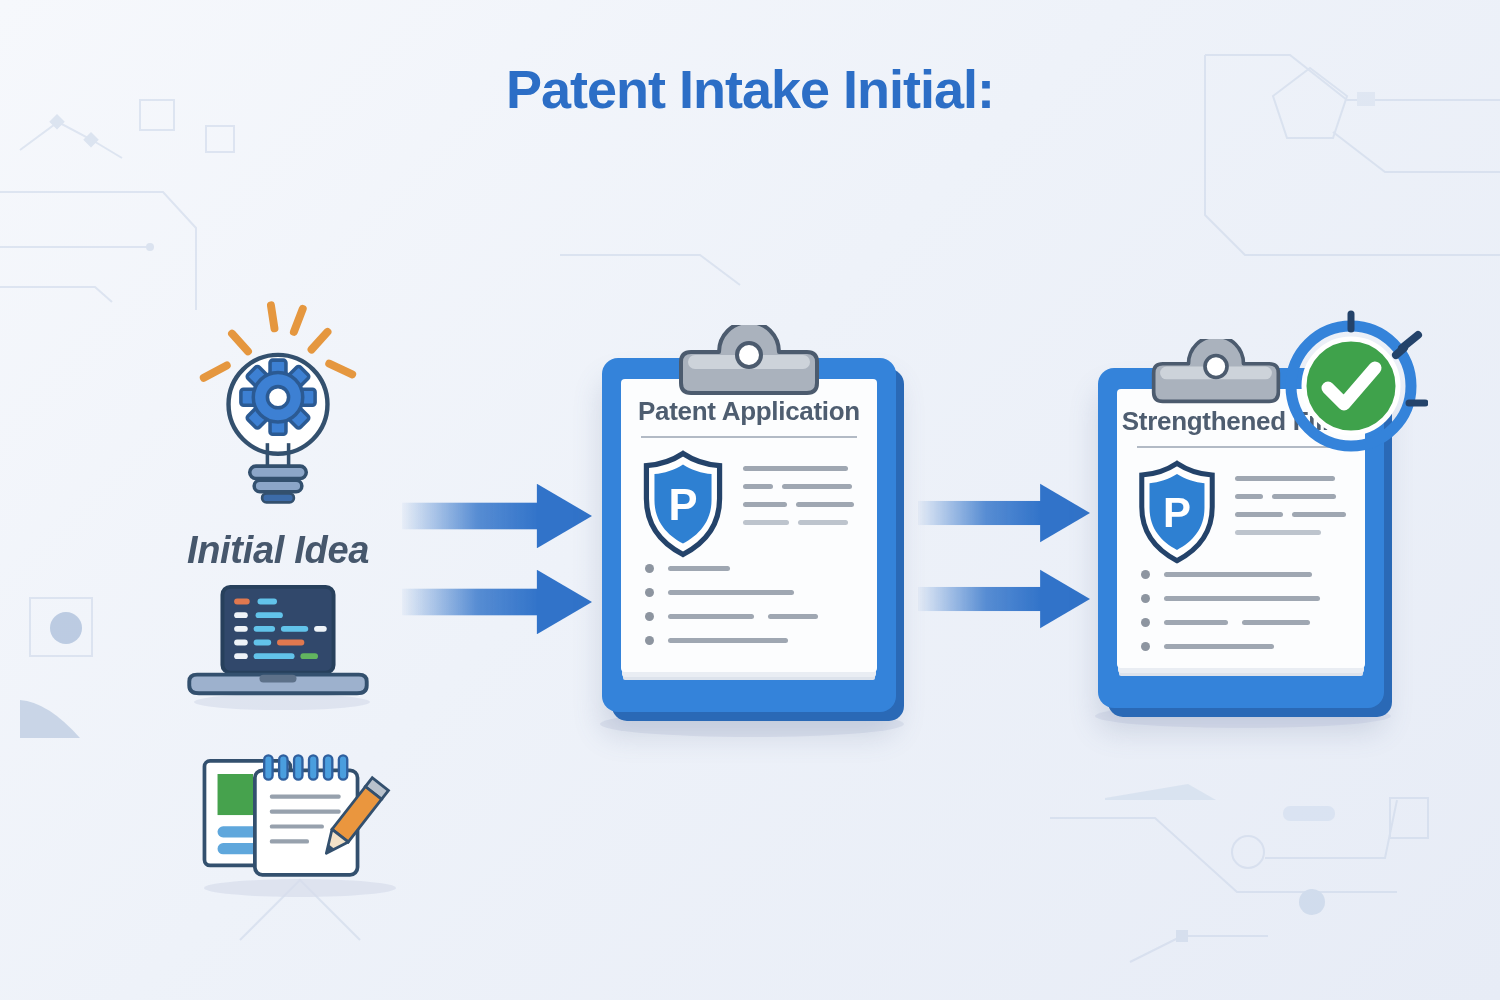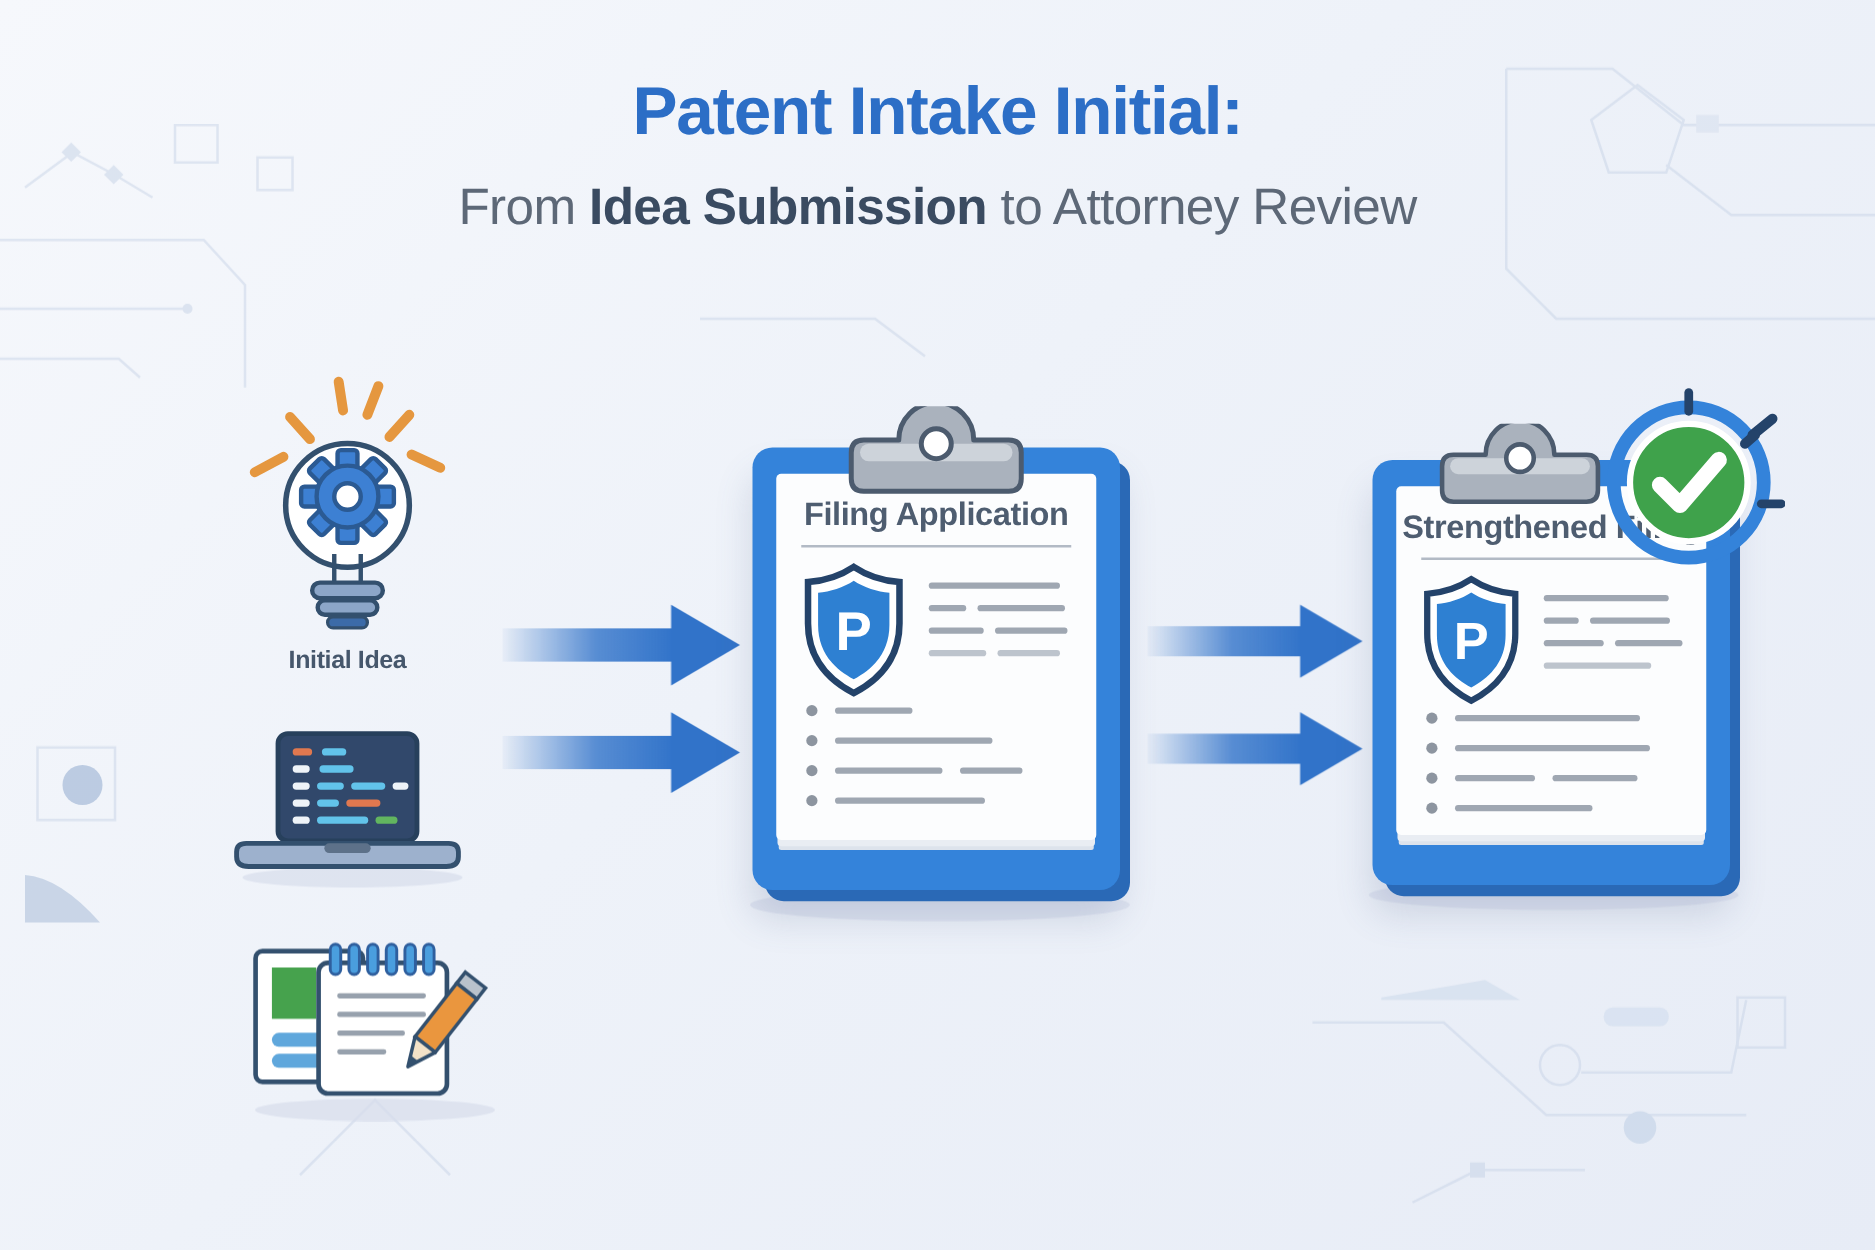"From Idea Submission to Attorney" p.subtitle { html: <p><span>From </span><b>Idea Submission</b><span> to Attorney Review</span></p> -> none }
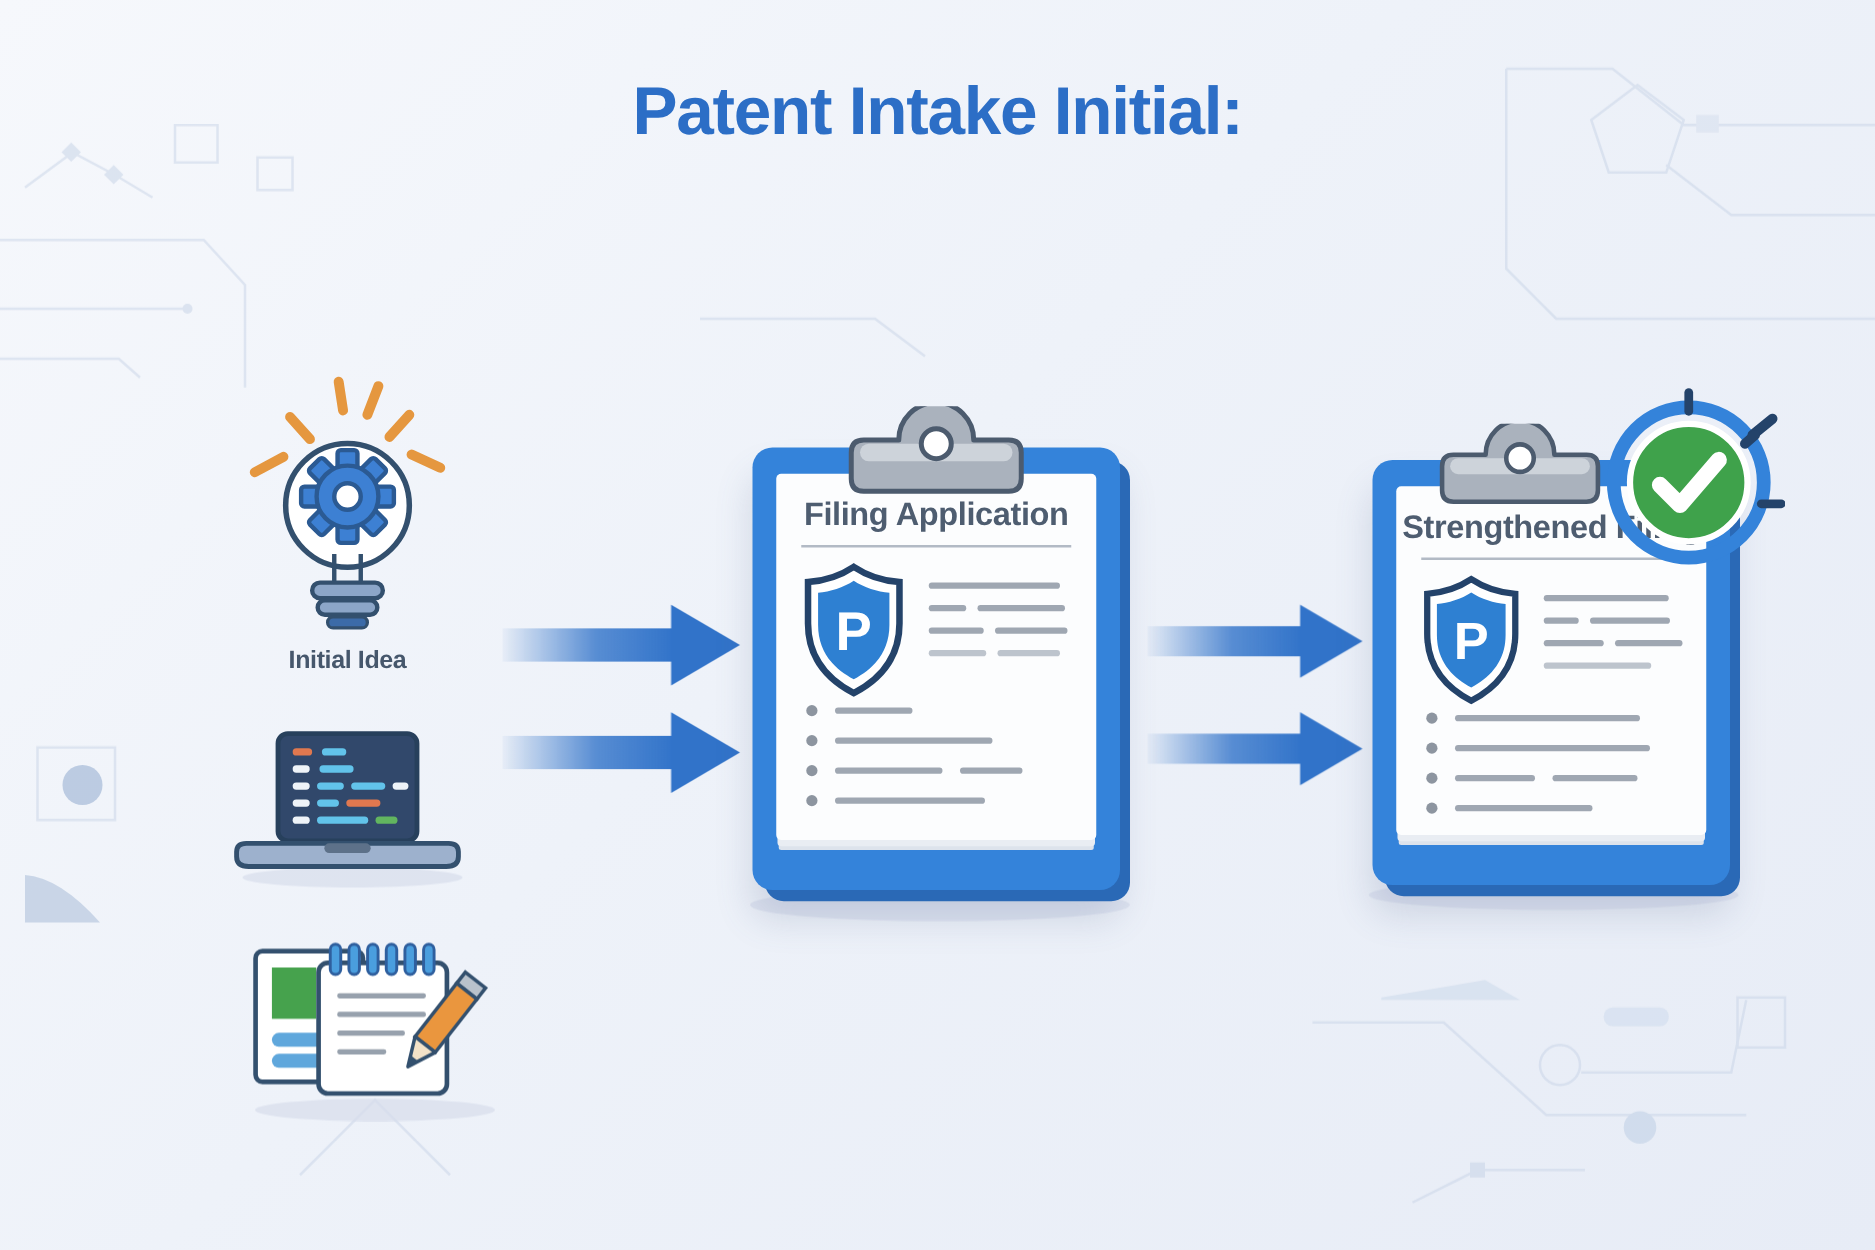"Filing Application" div.paper-title { text: Filing -> Patent }
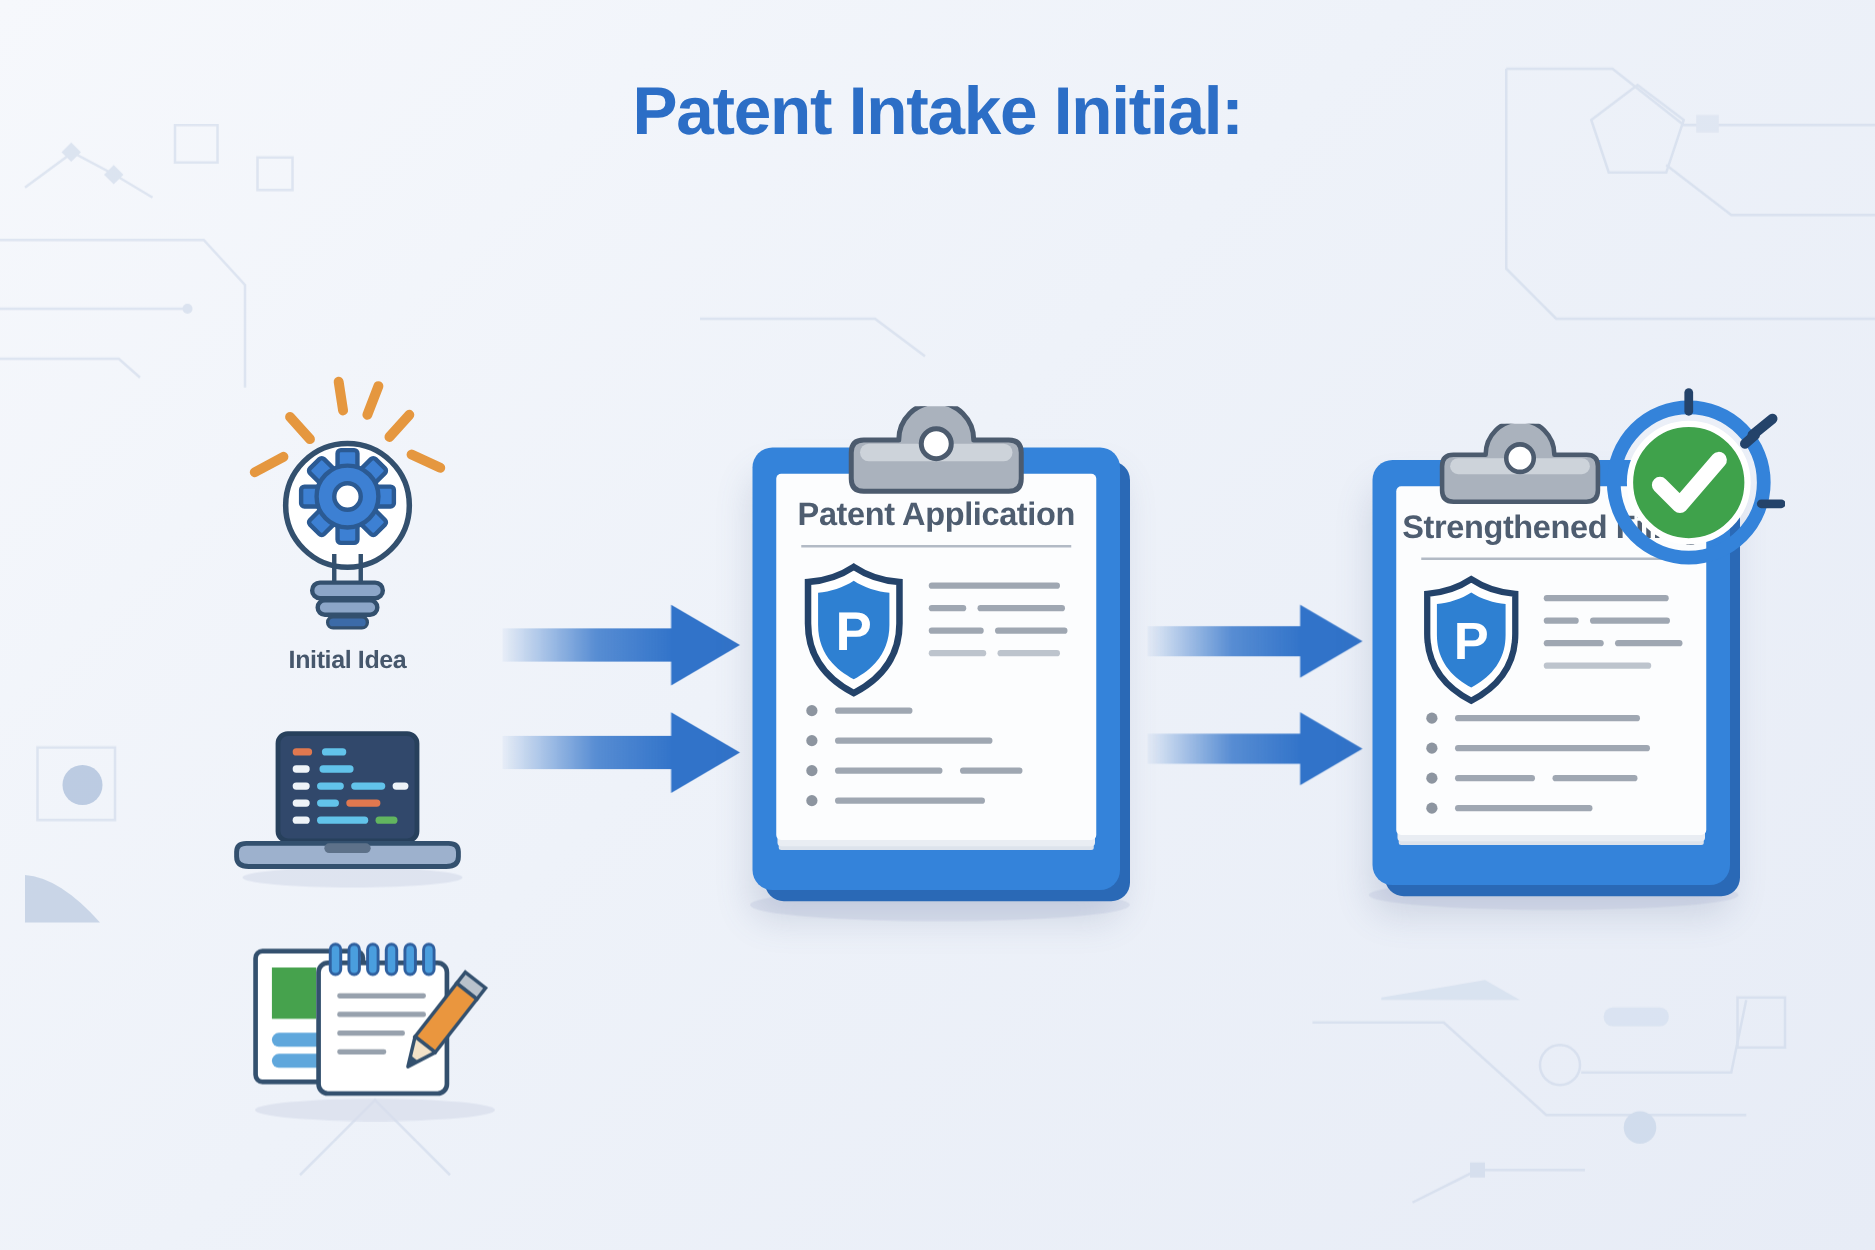"Initial Idea" .src-label { font-size: 20px -> 38px; font-style: none -> italic; margin-top: 12px -> 24px }
